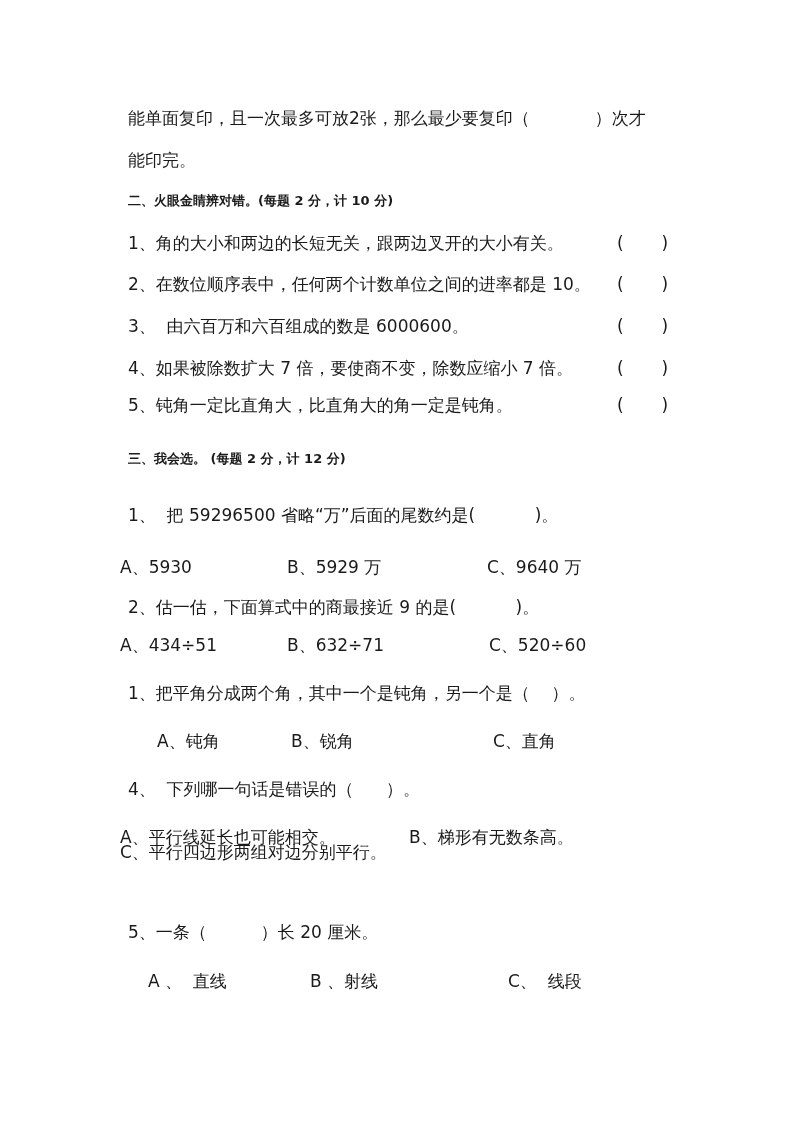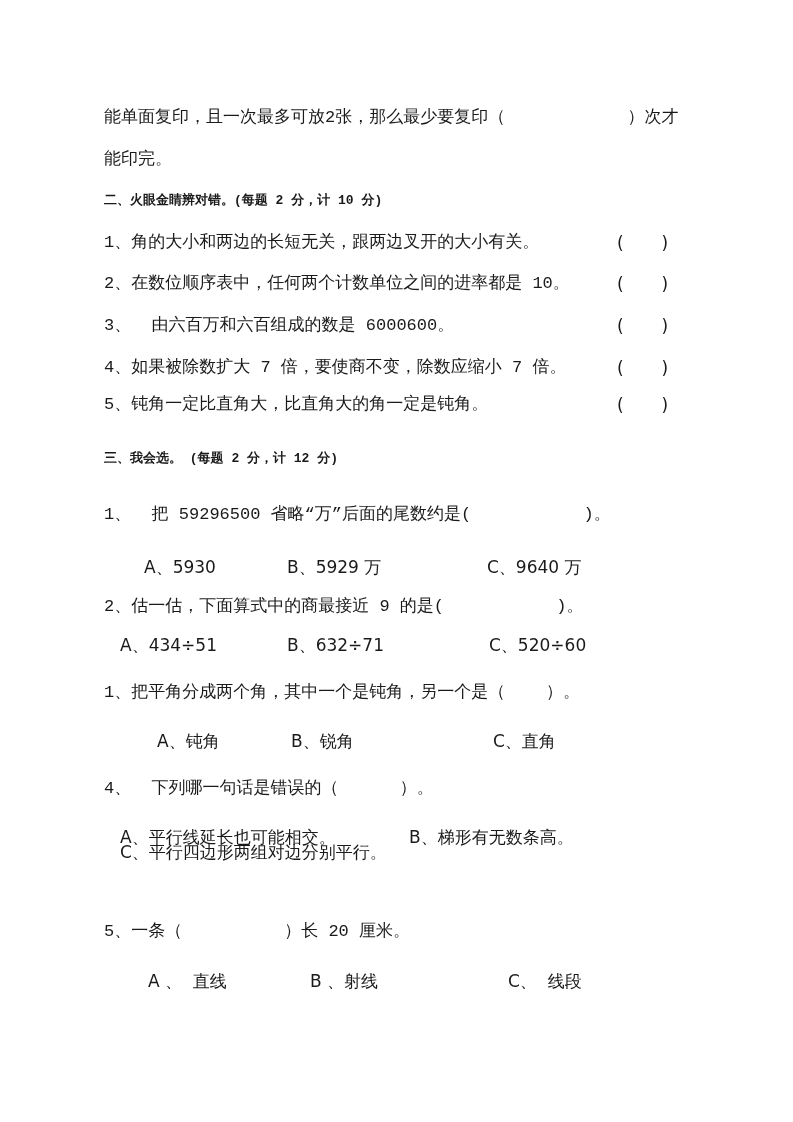"能单面复印，且一次最多可放2张，那么最少要复印（ ）次才" .line { font-family: Liberation Mono, monospace -> none; left: 104px -> 128px }
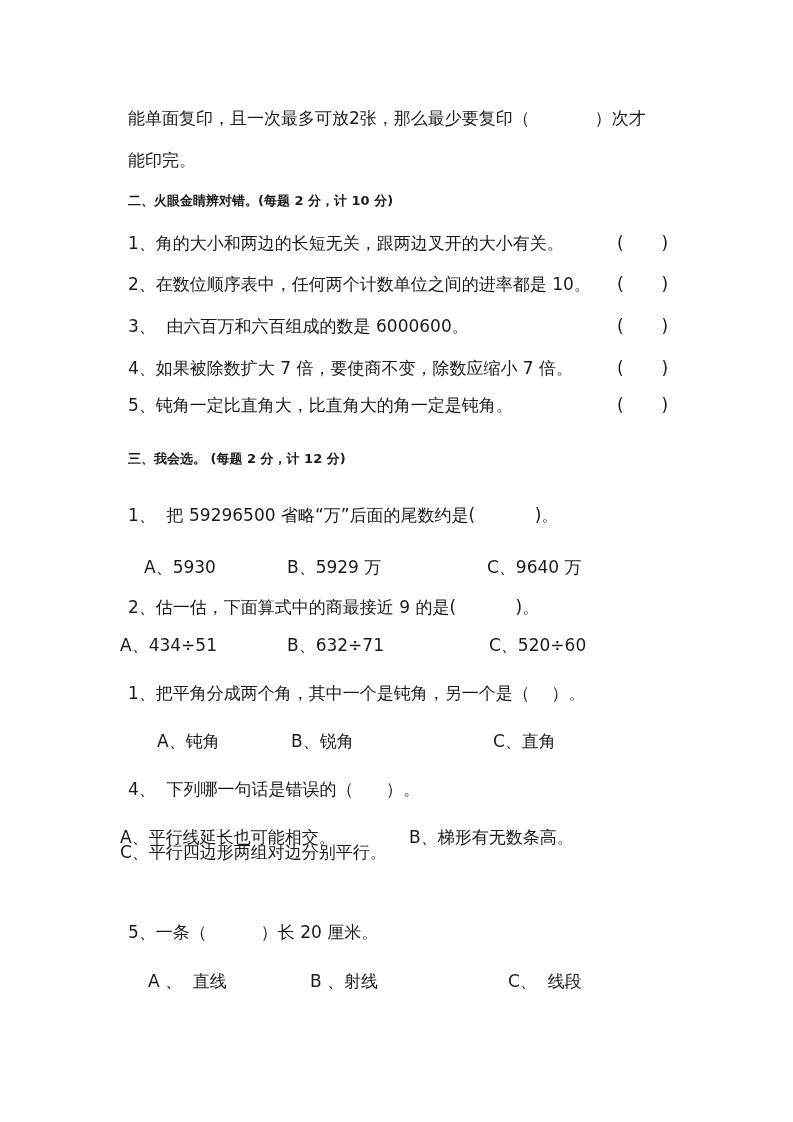"A、5930" div.opt { margin-left: 24px -> none }
